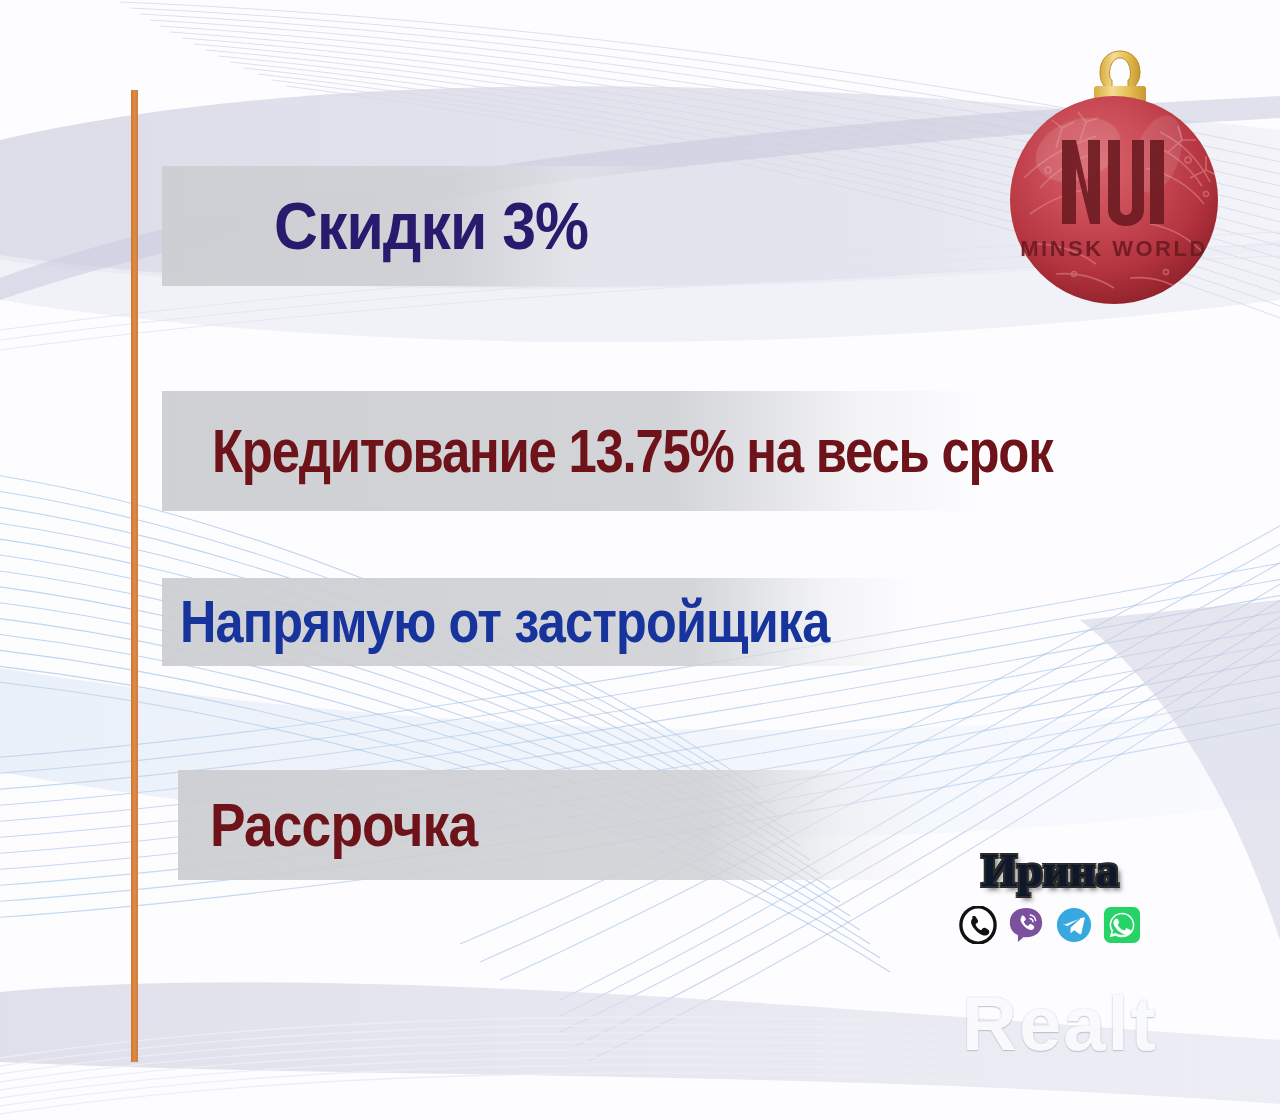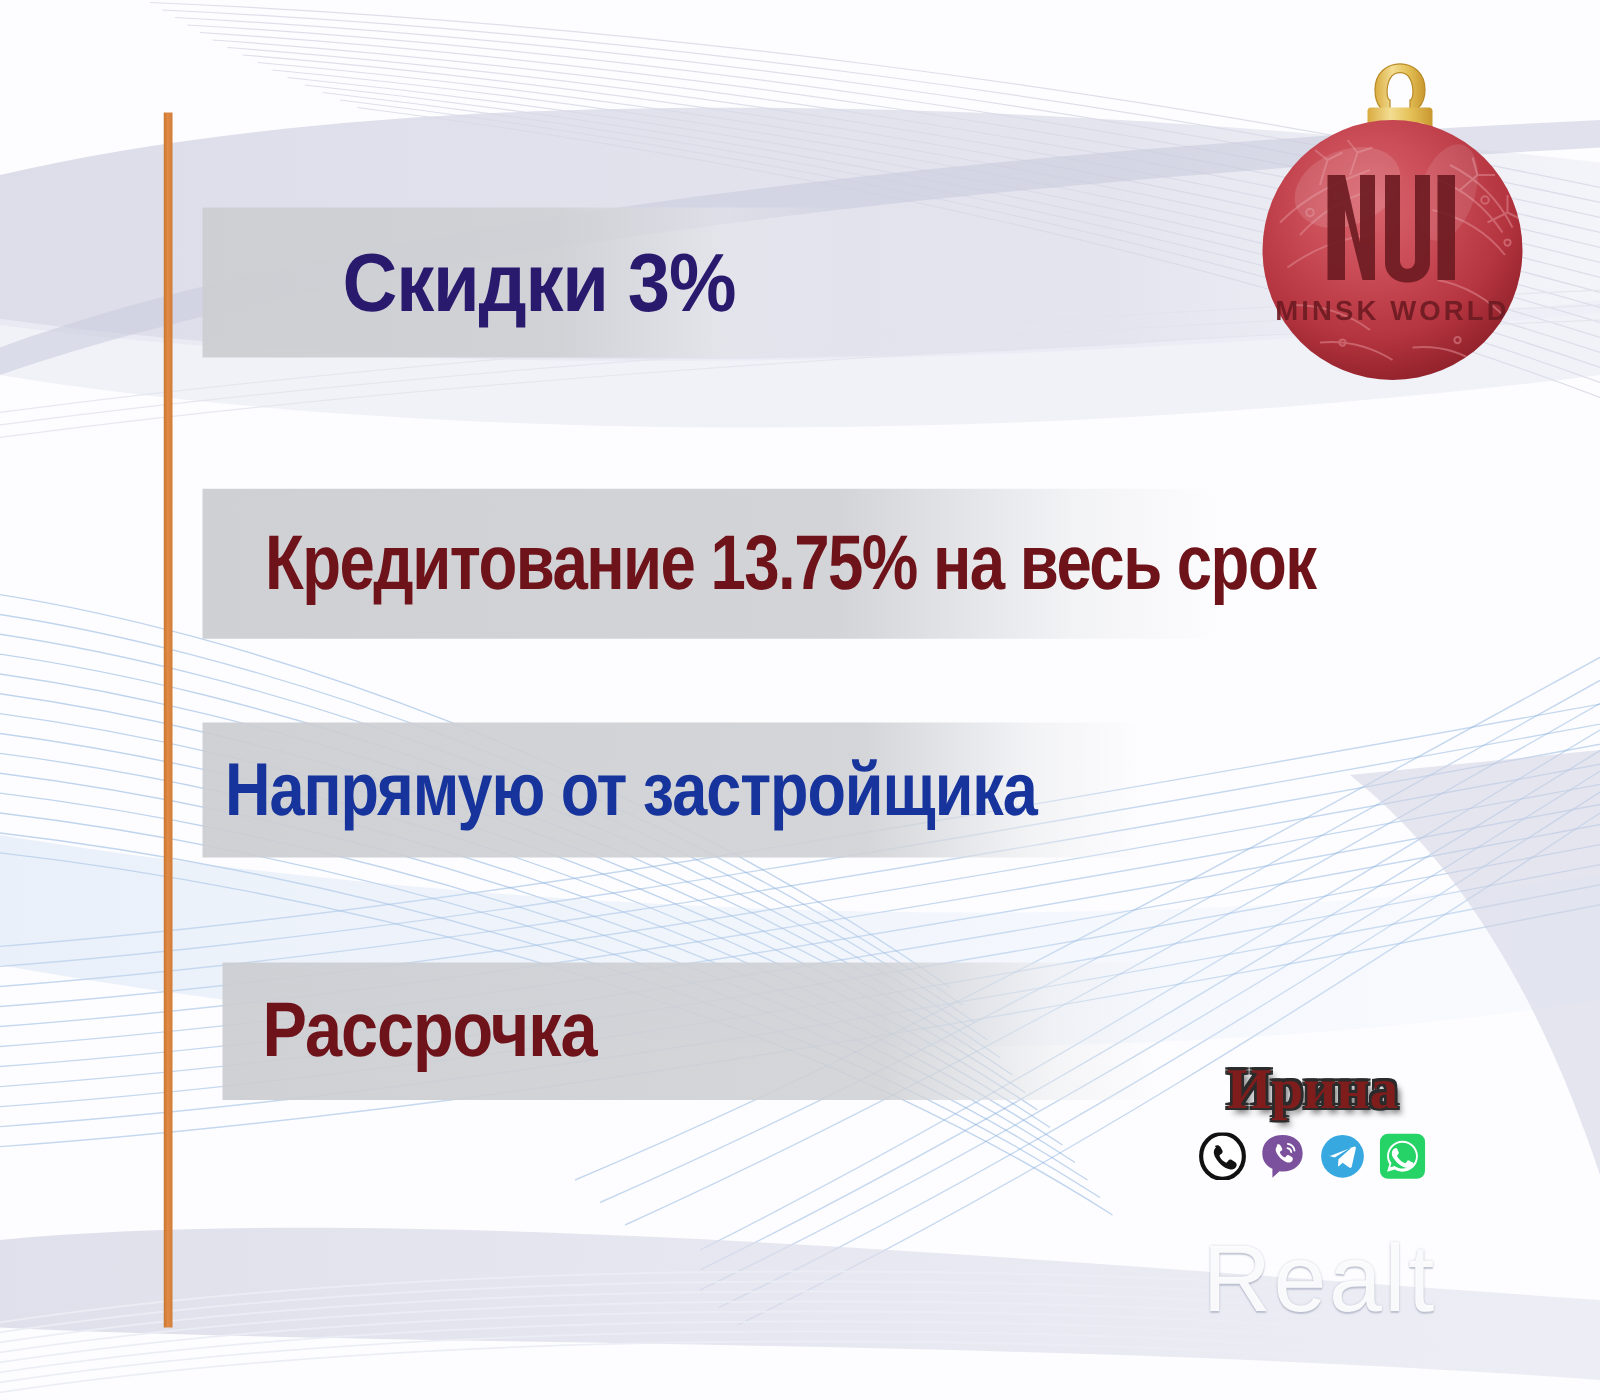"Напрямую от застройщика" #banner3 { height: 108px -> 88px }
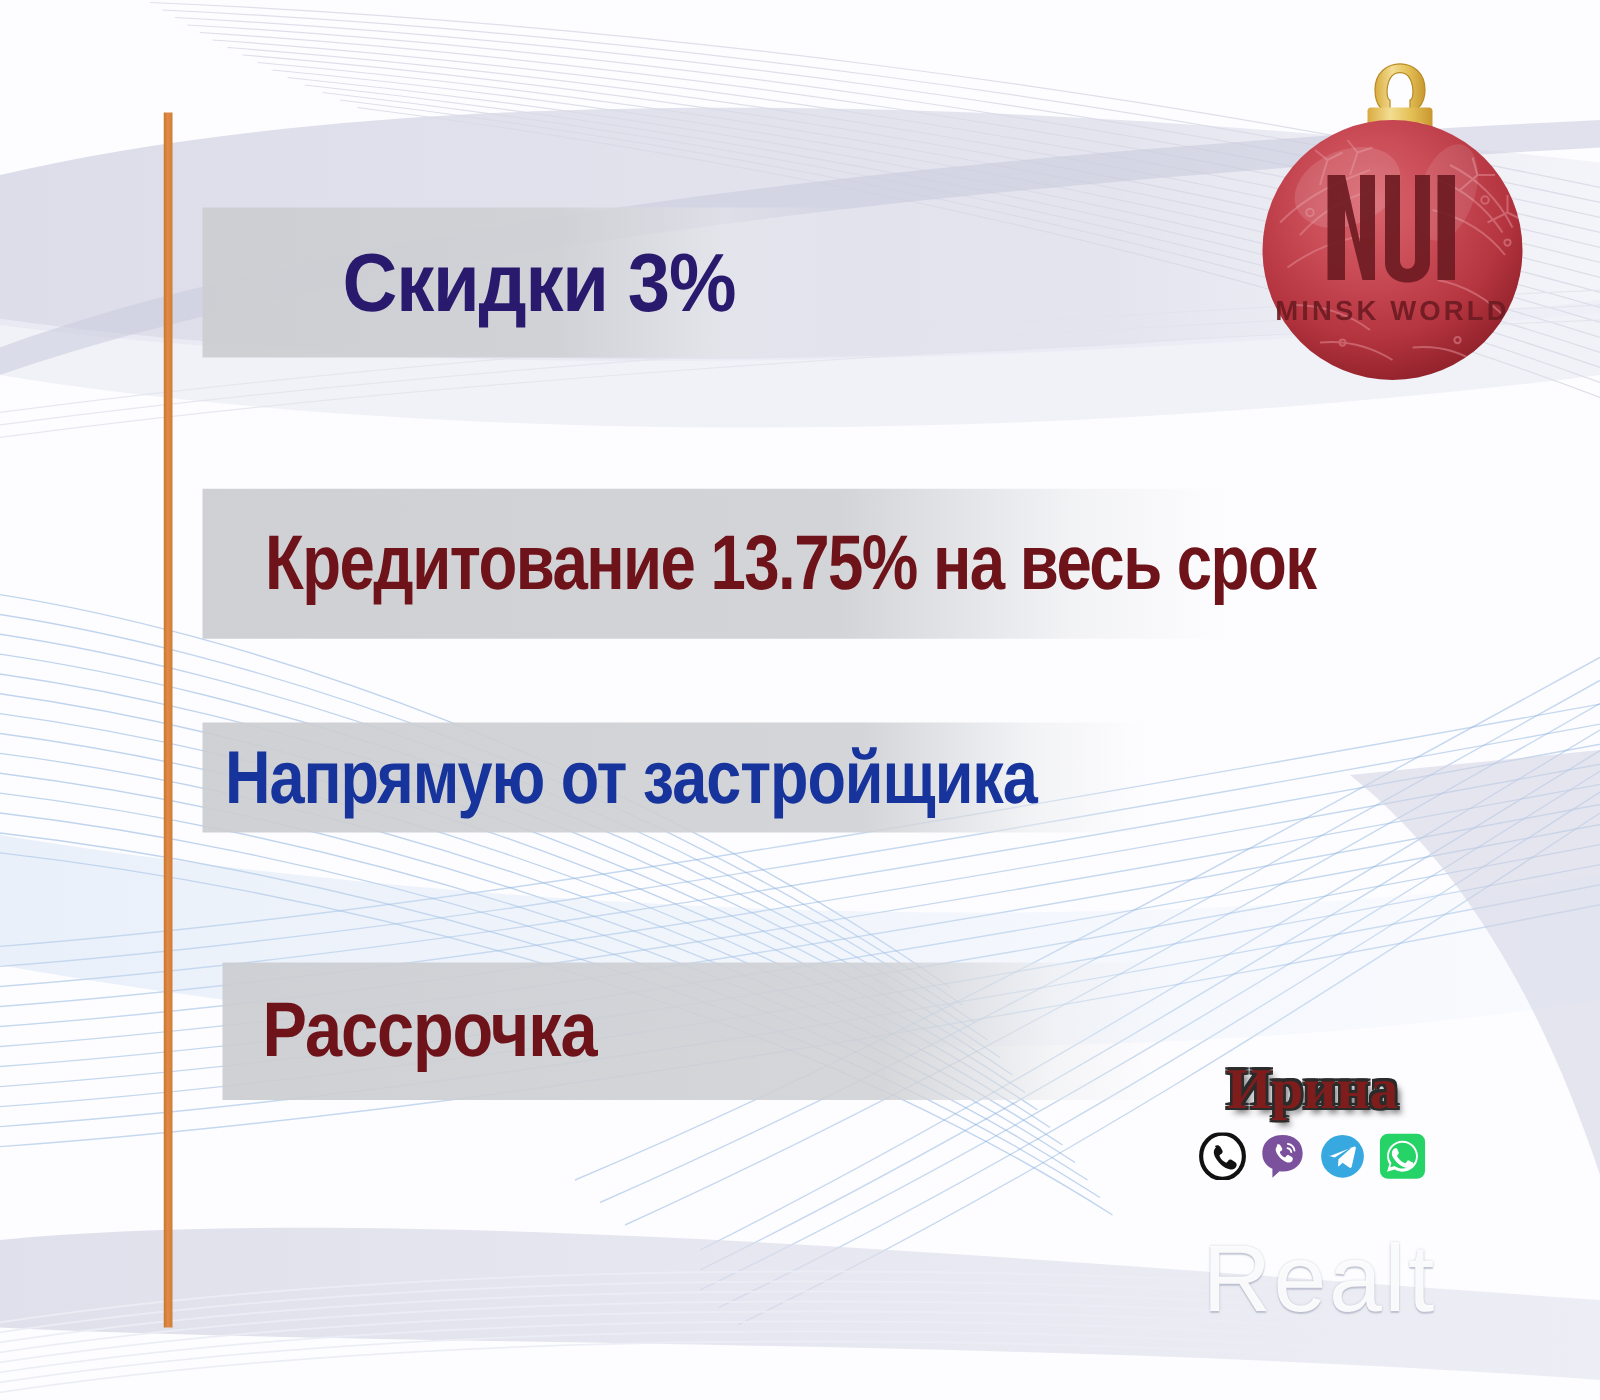"Ирина" #contact .agent-name { color: #7f1d1d -> #0f172a }
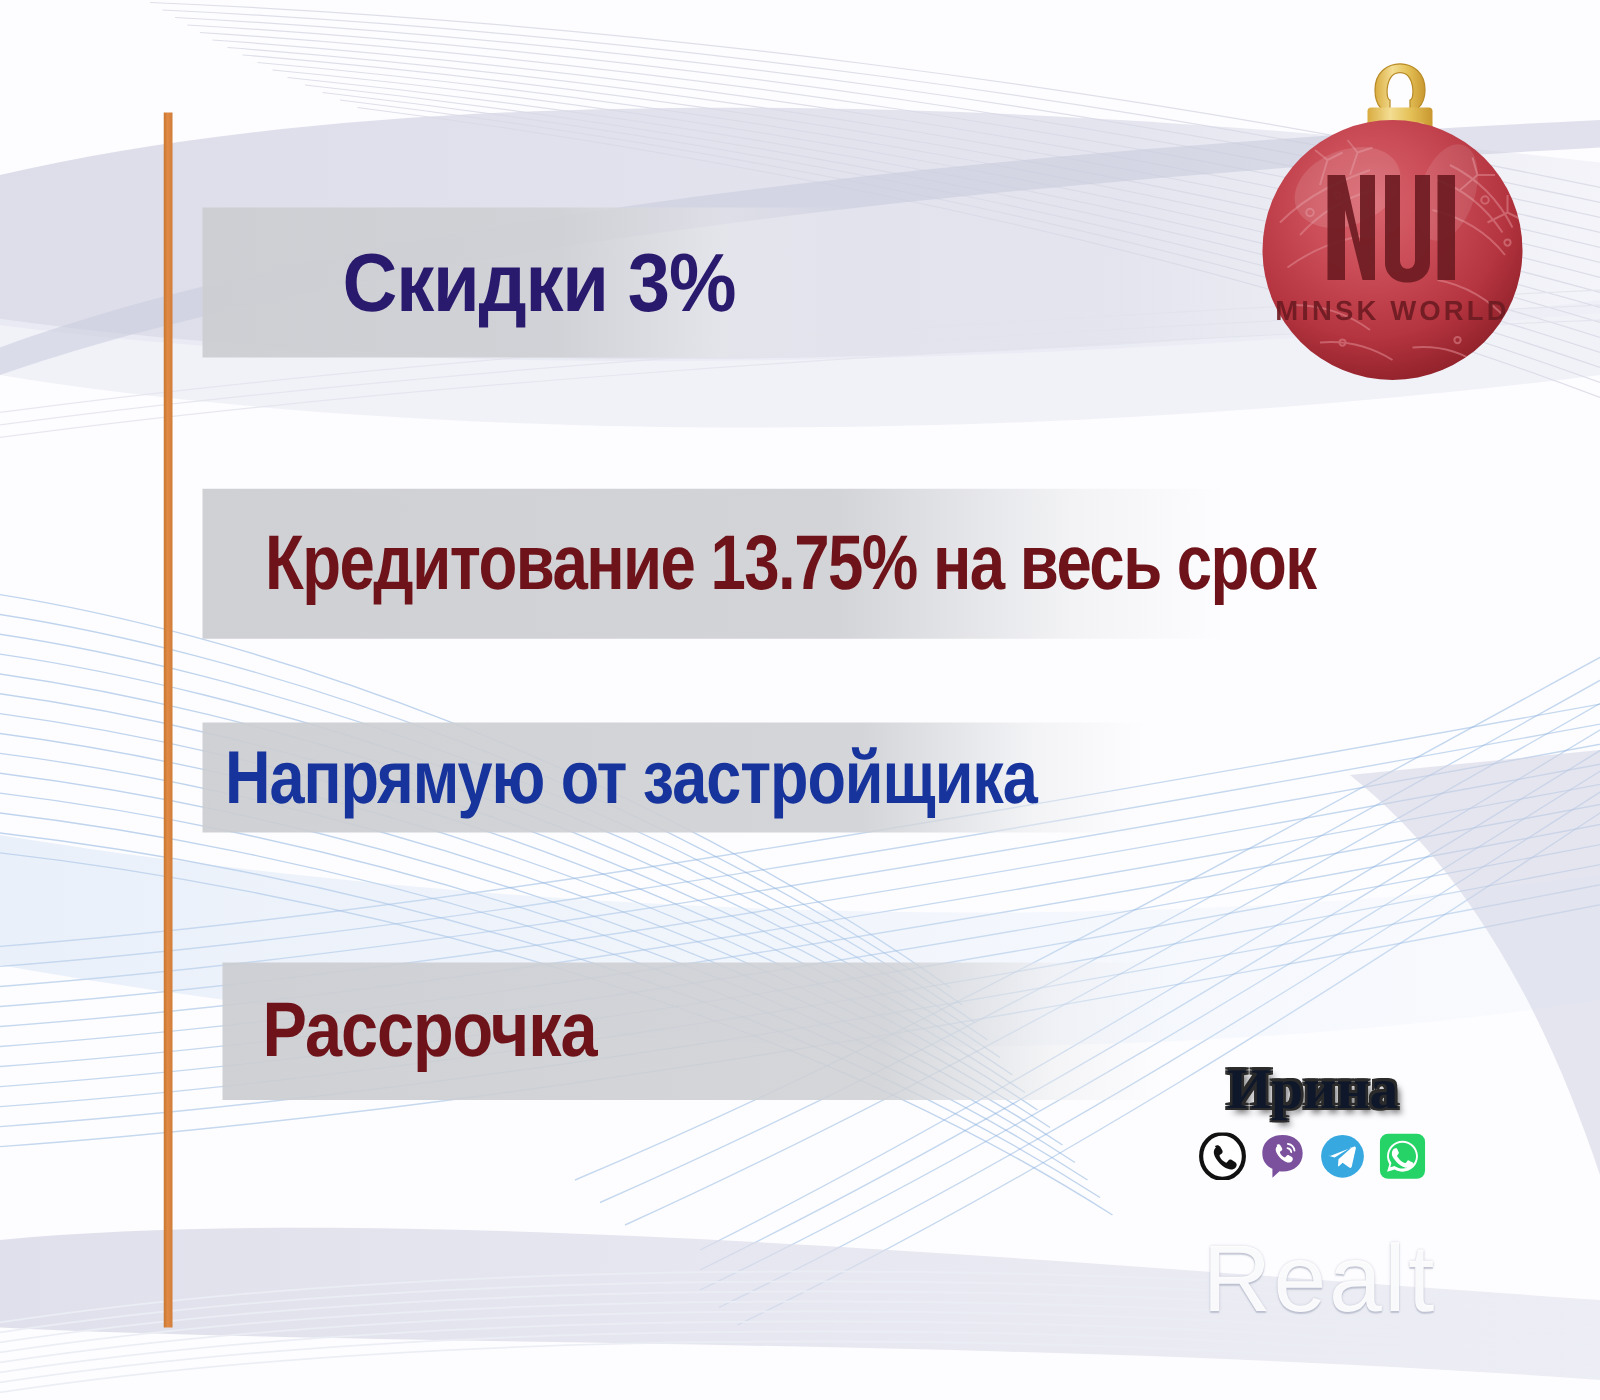"Realt" #watermark { font-weight: normal -> bold }
